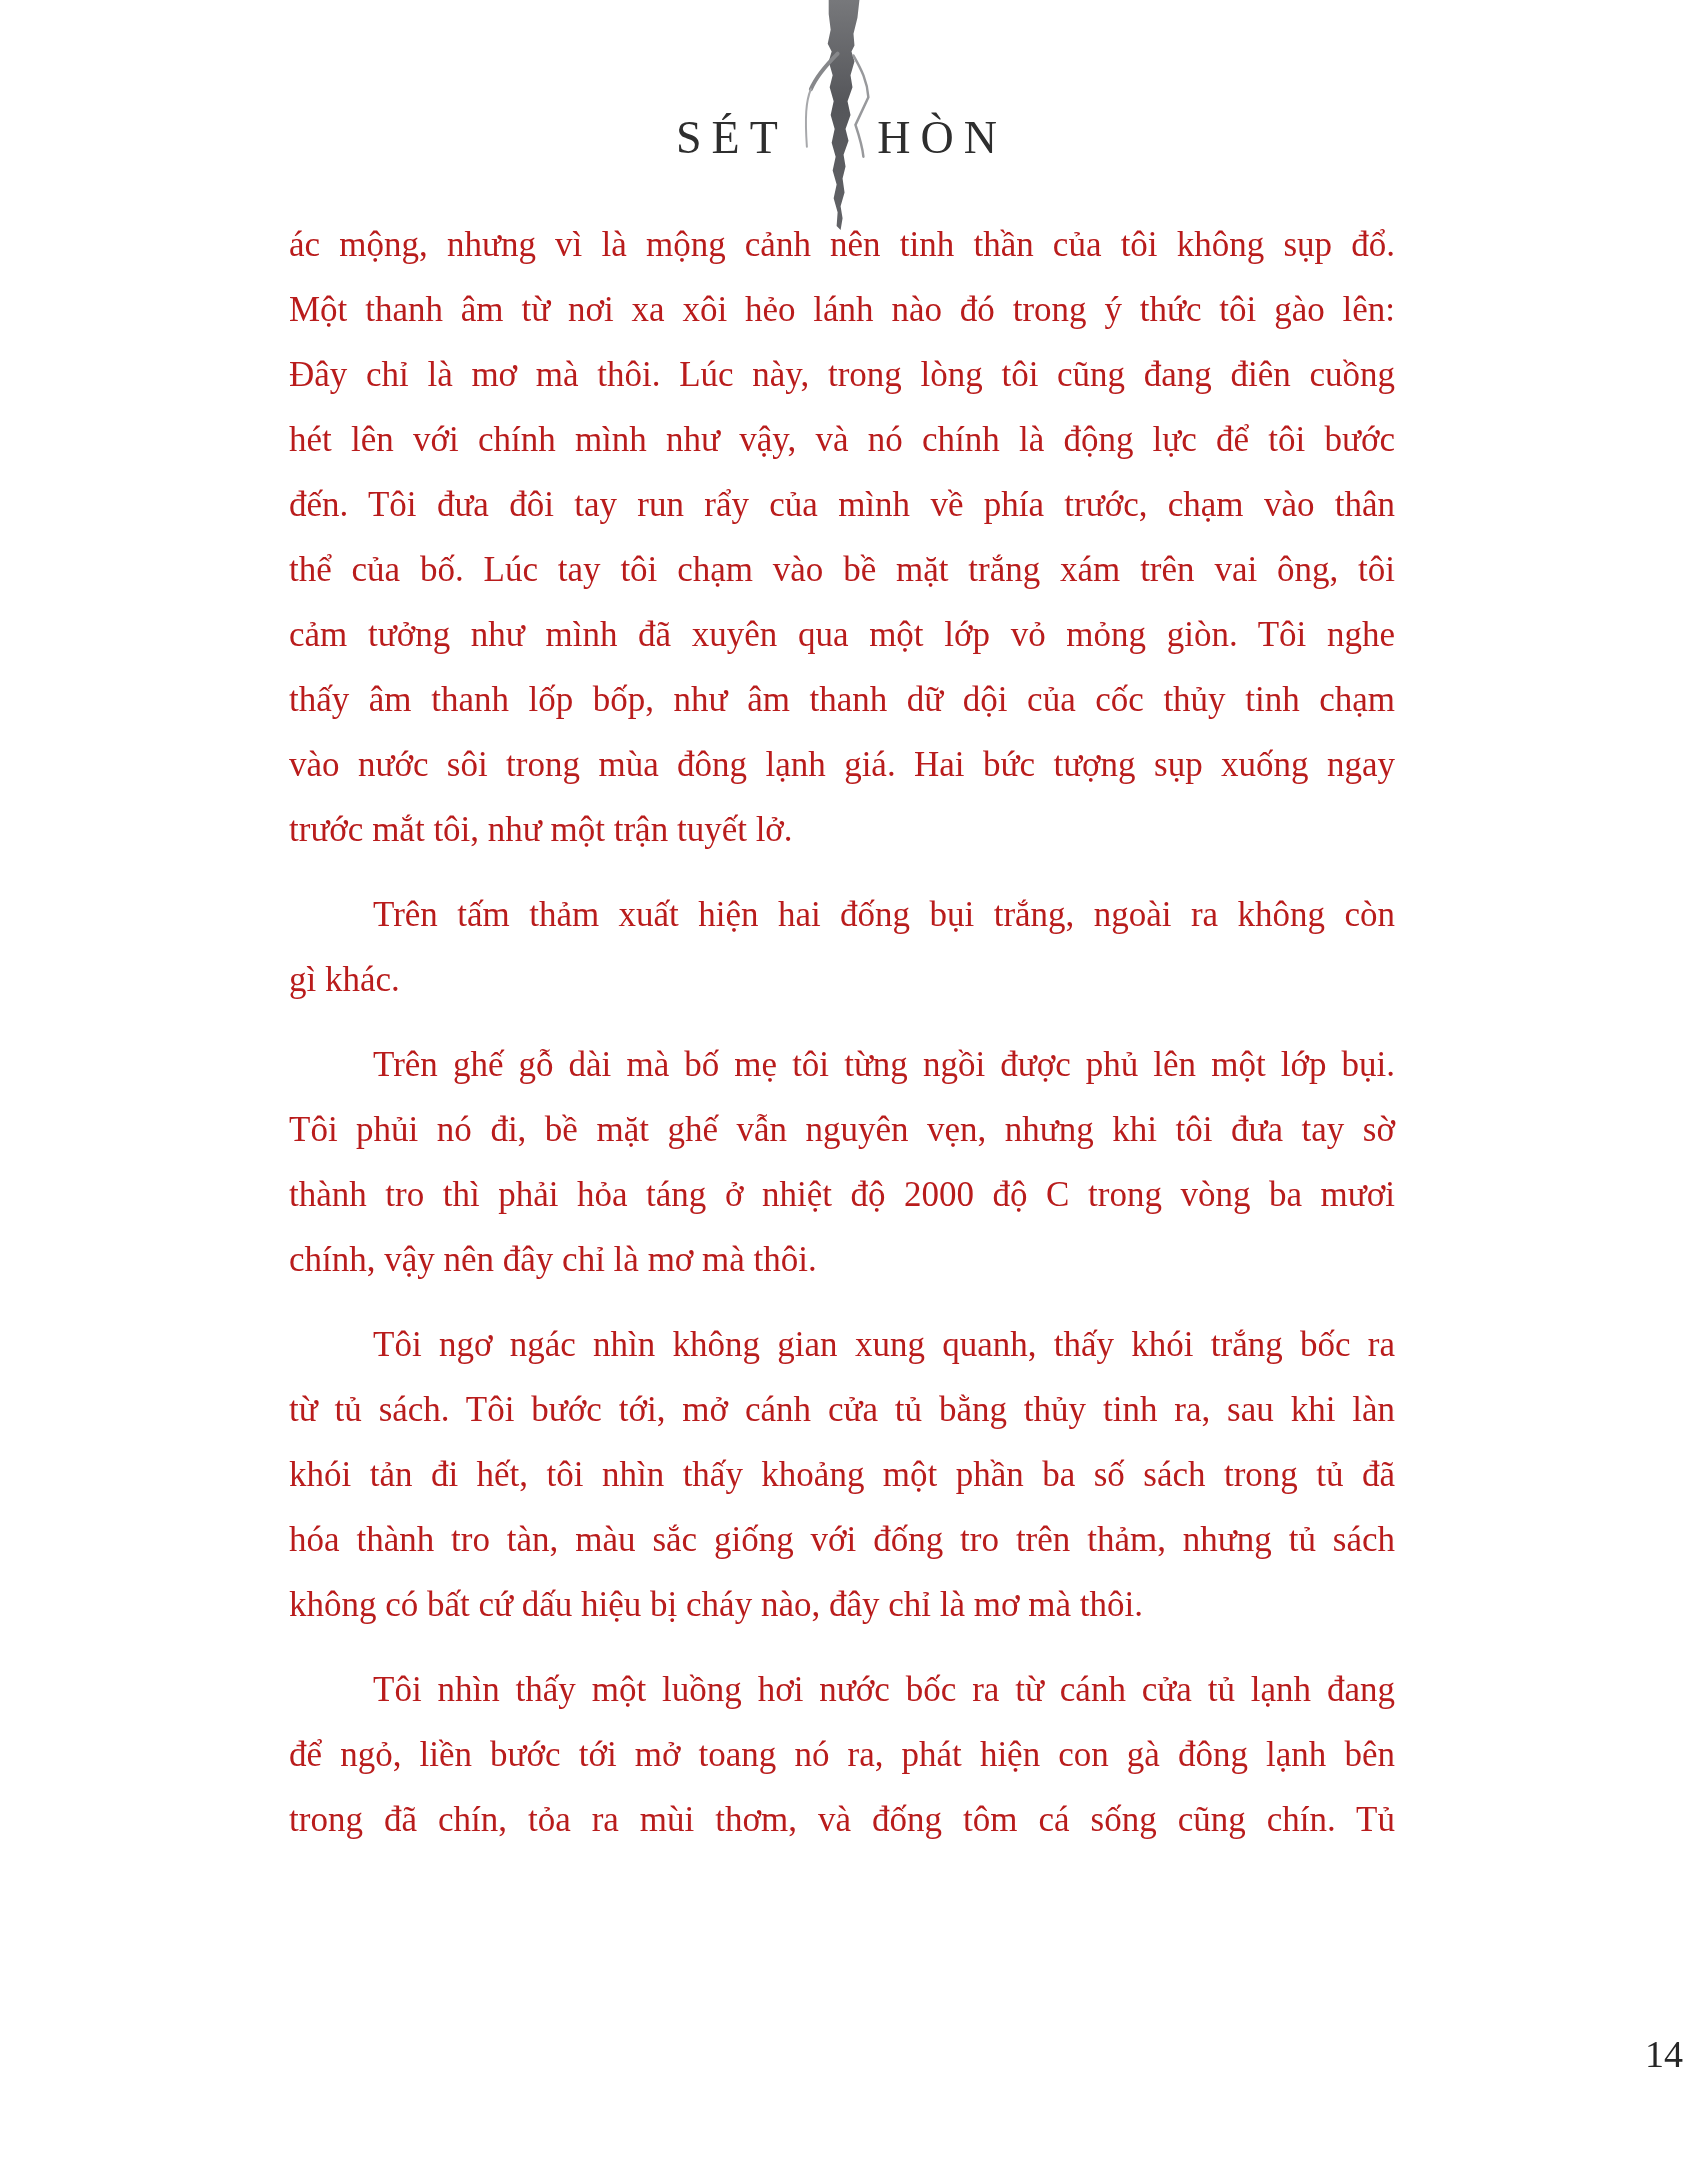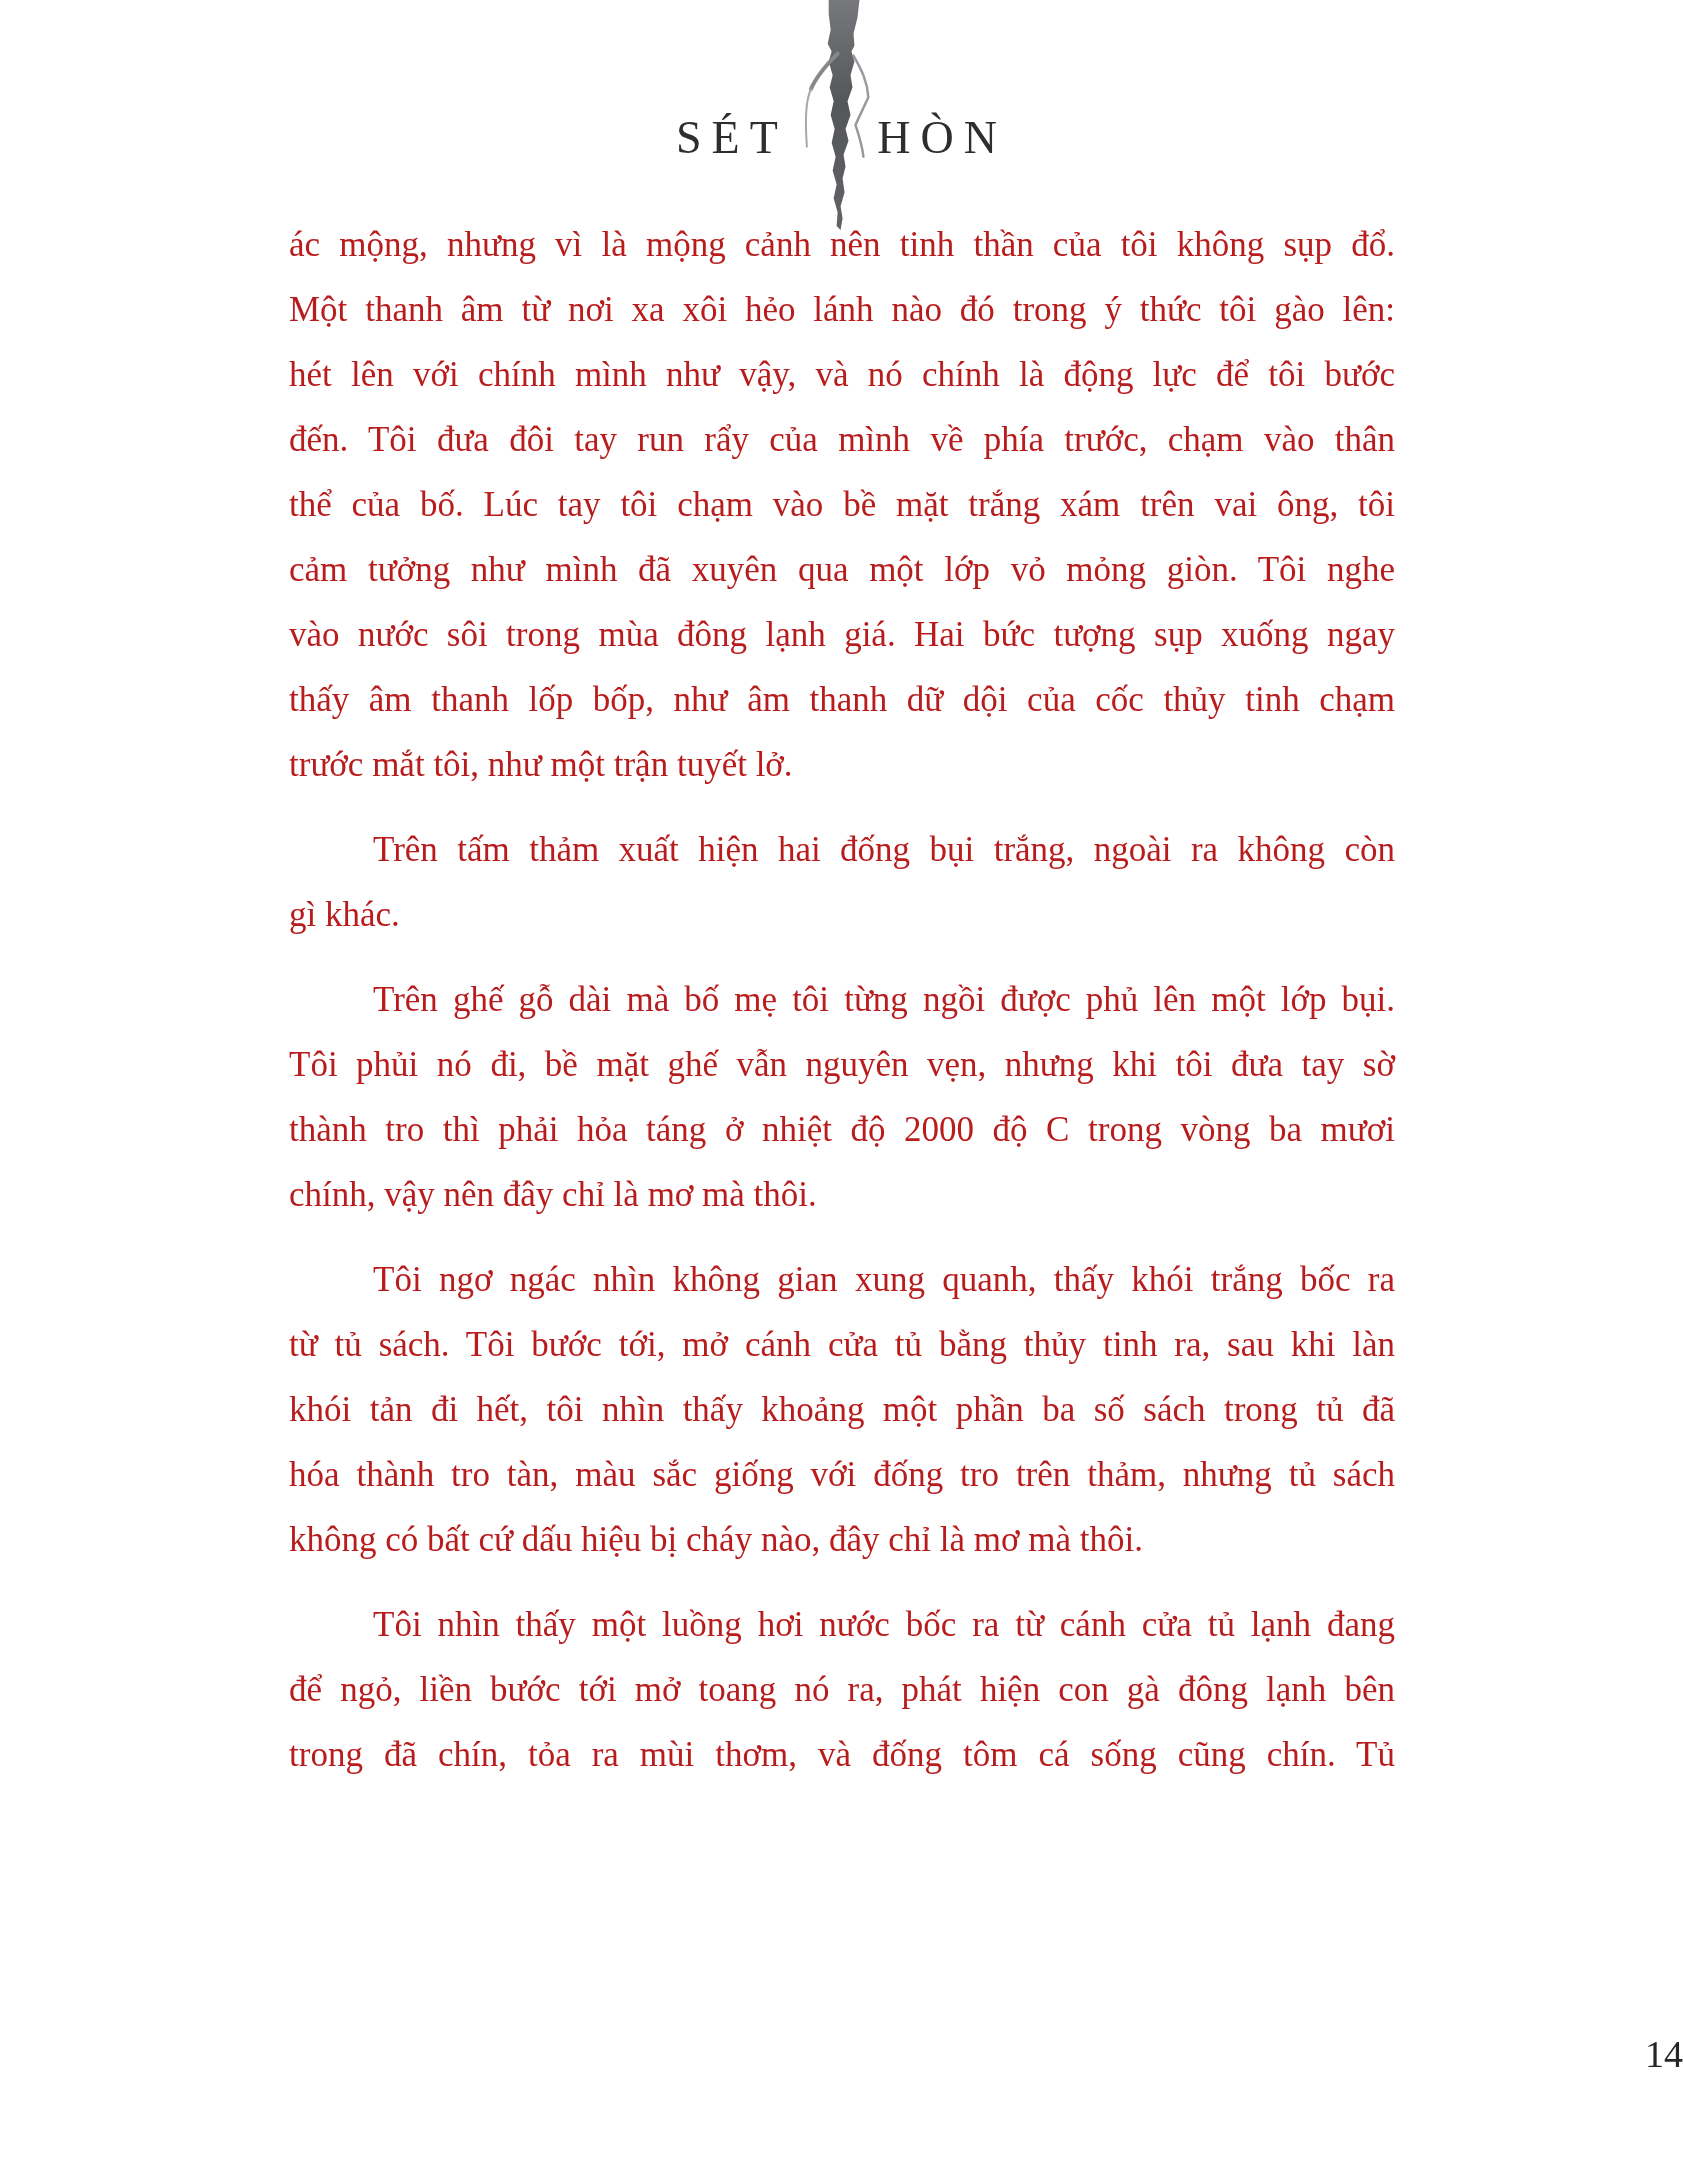"Đây chỉ là mơ mà" div.line { html: none -> <div>Đây chỉ là mơ mà thôi. Lúc này, trong lòng tôi cũng đang điên cuồng</div> }
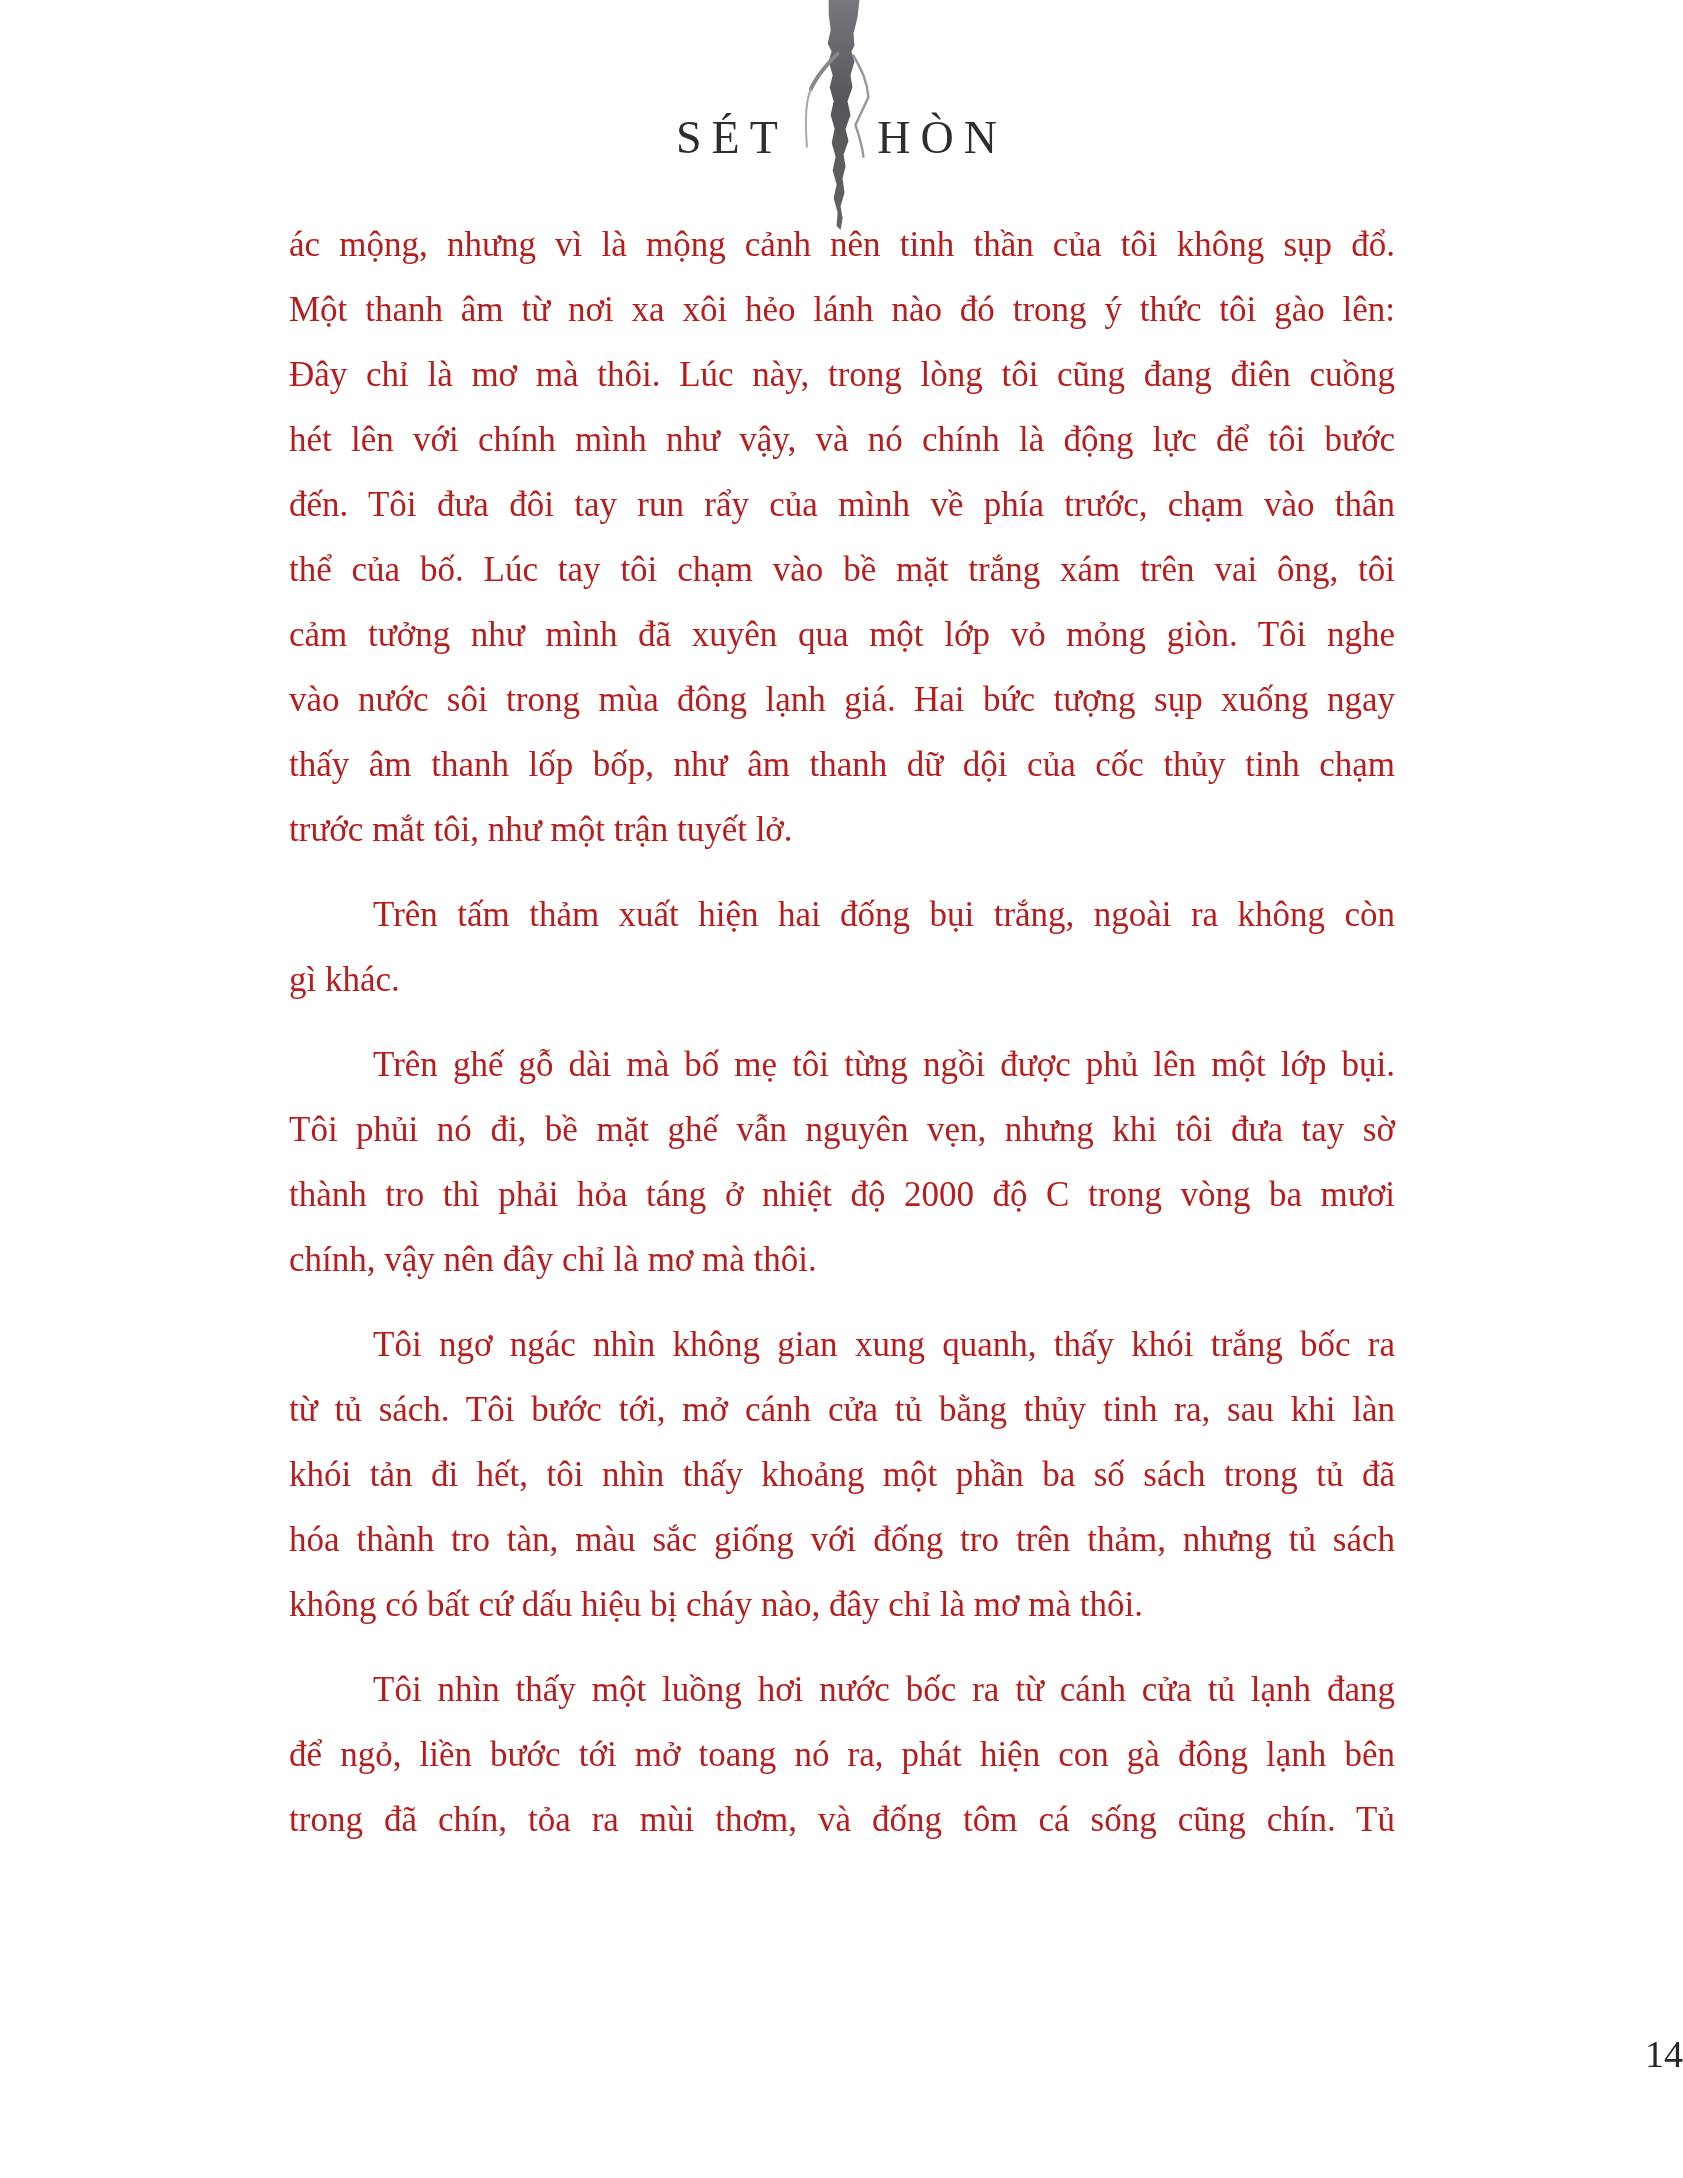"vào nước sôi trong mùa" div.line { order: before "thấy âm thanh lốp bốp," -> after "thấy âm thanh lốp bốp," }
